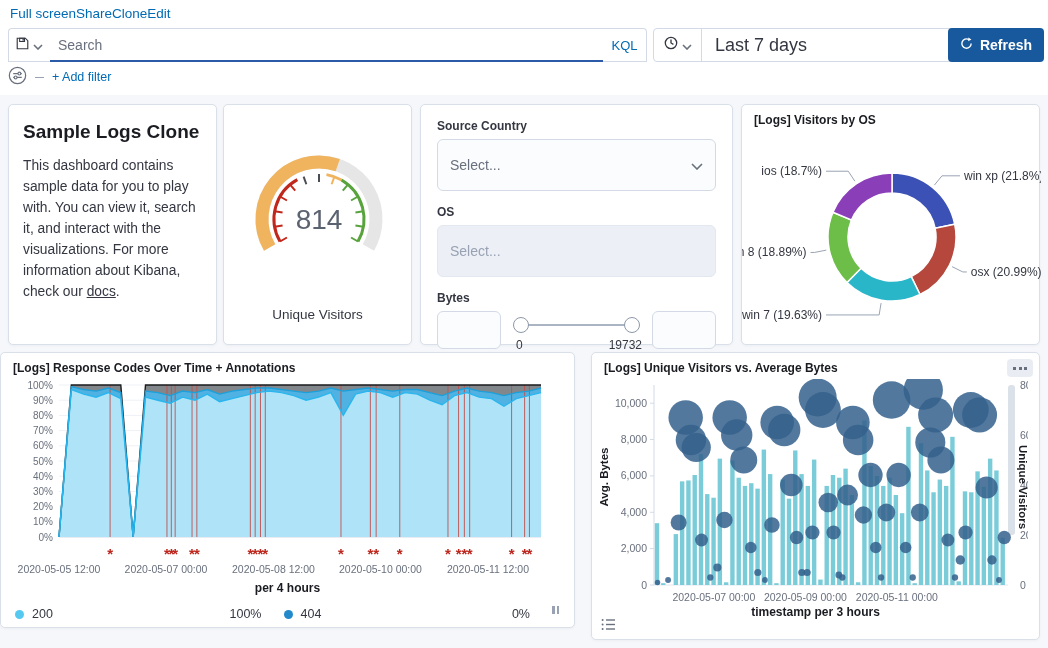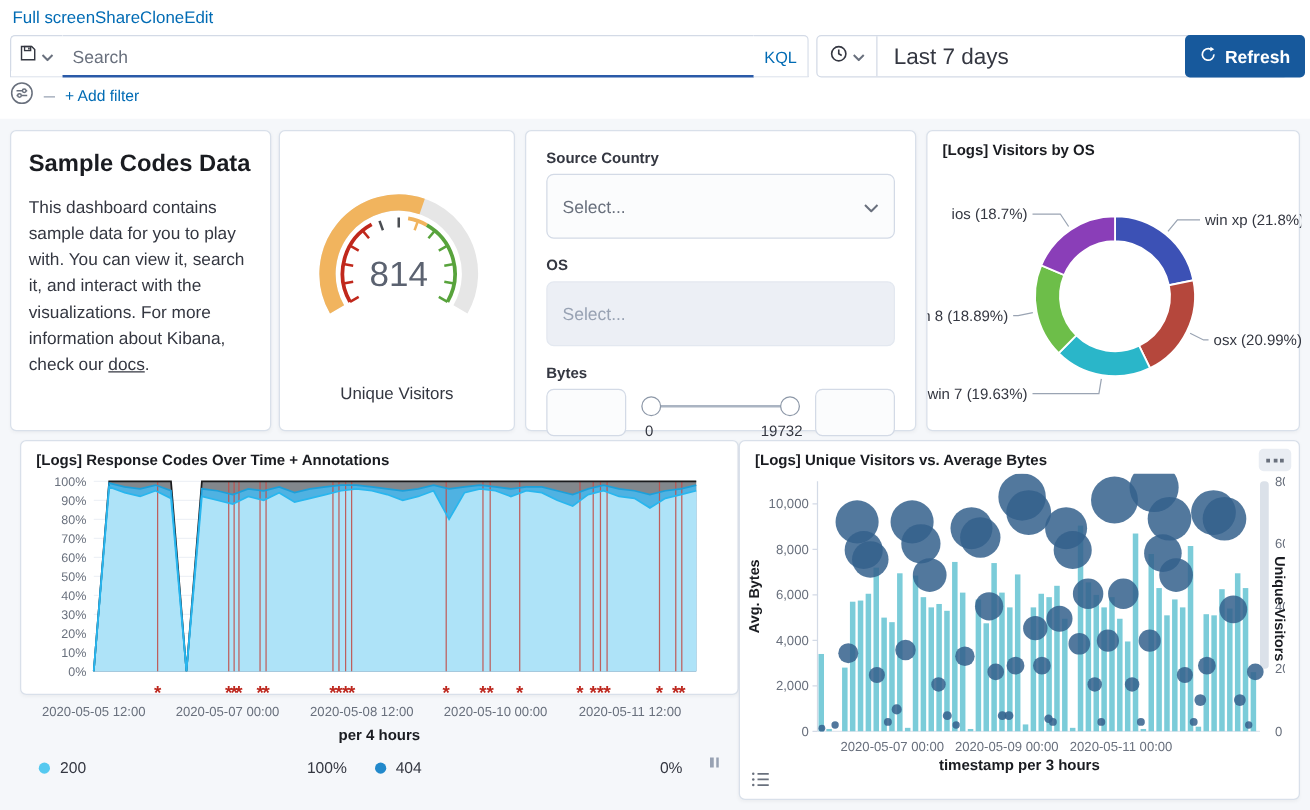"Sample Codes Data" div.md-title { text: Codes Data -> Logs Clone }
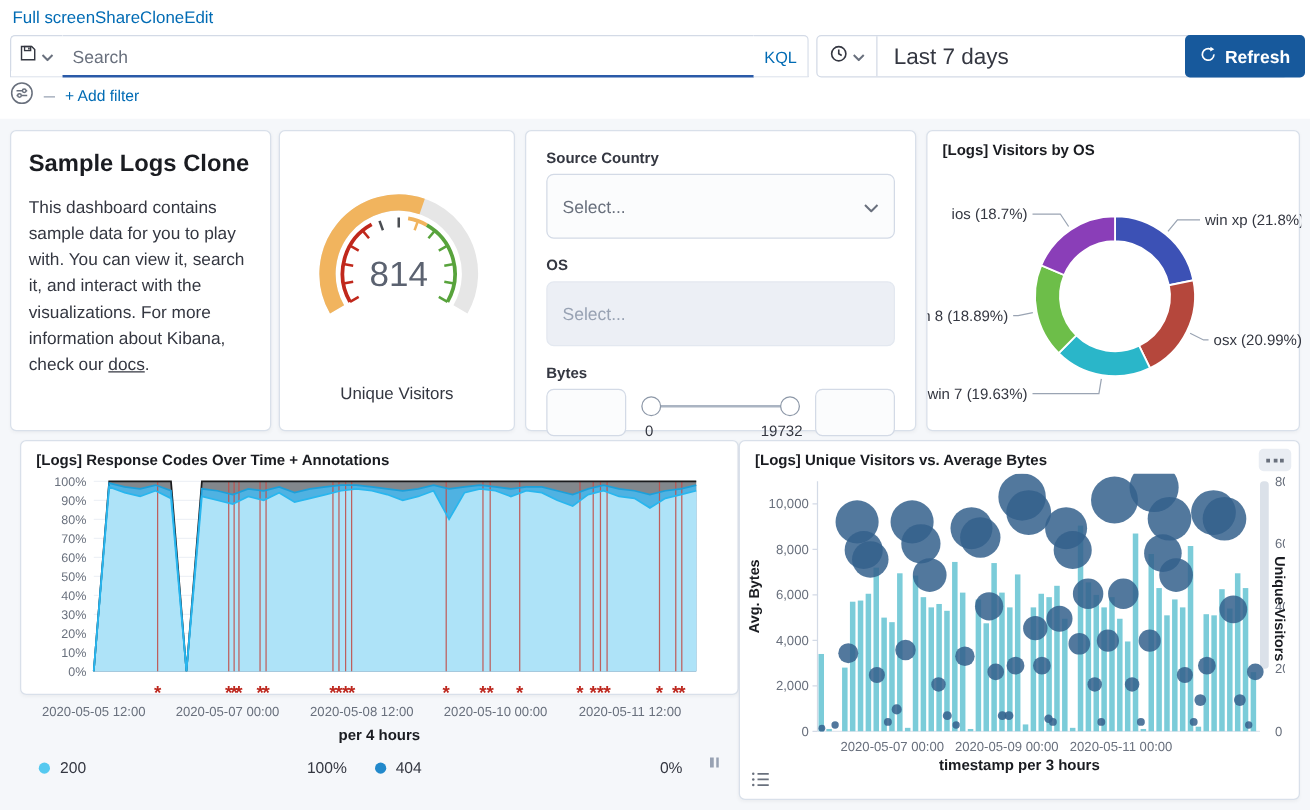"[Logs] Response Codes Over Time" #panel-area { height: 204px -> 276px; left: 16px -> 0 }
